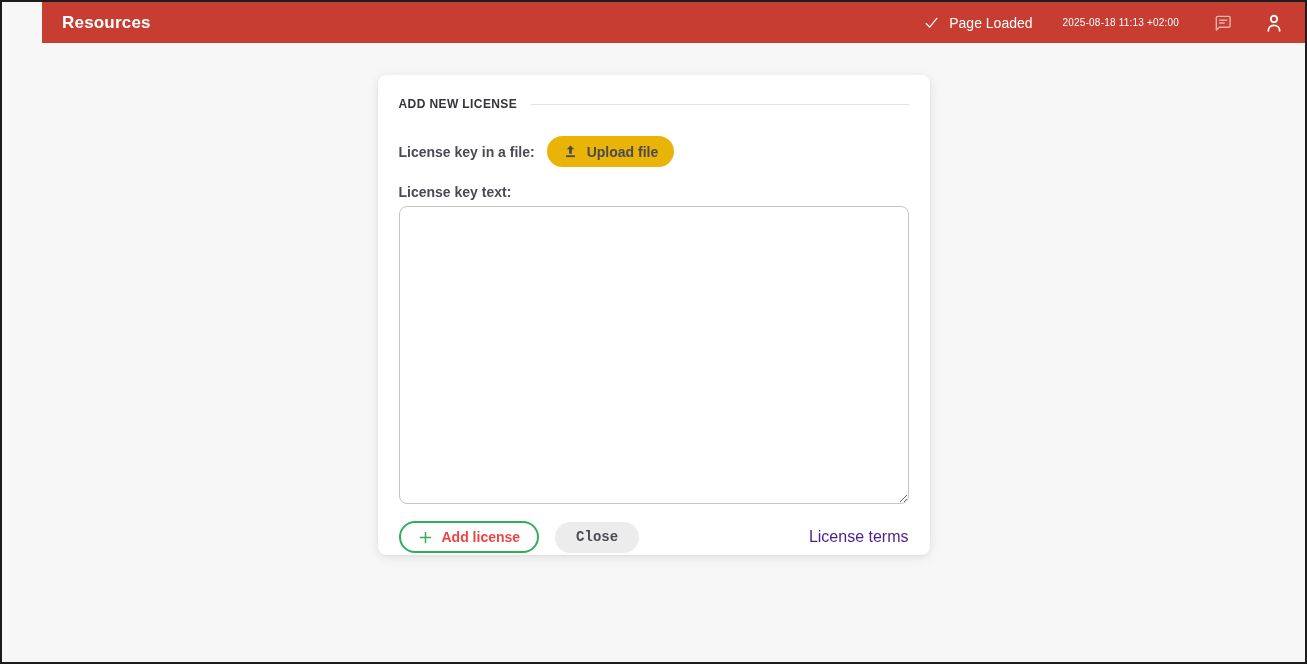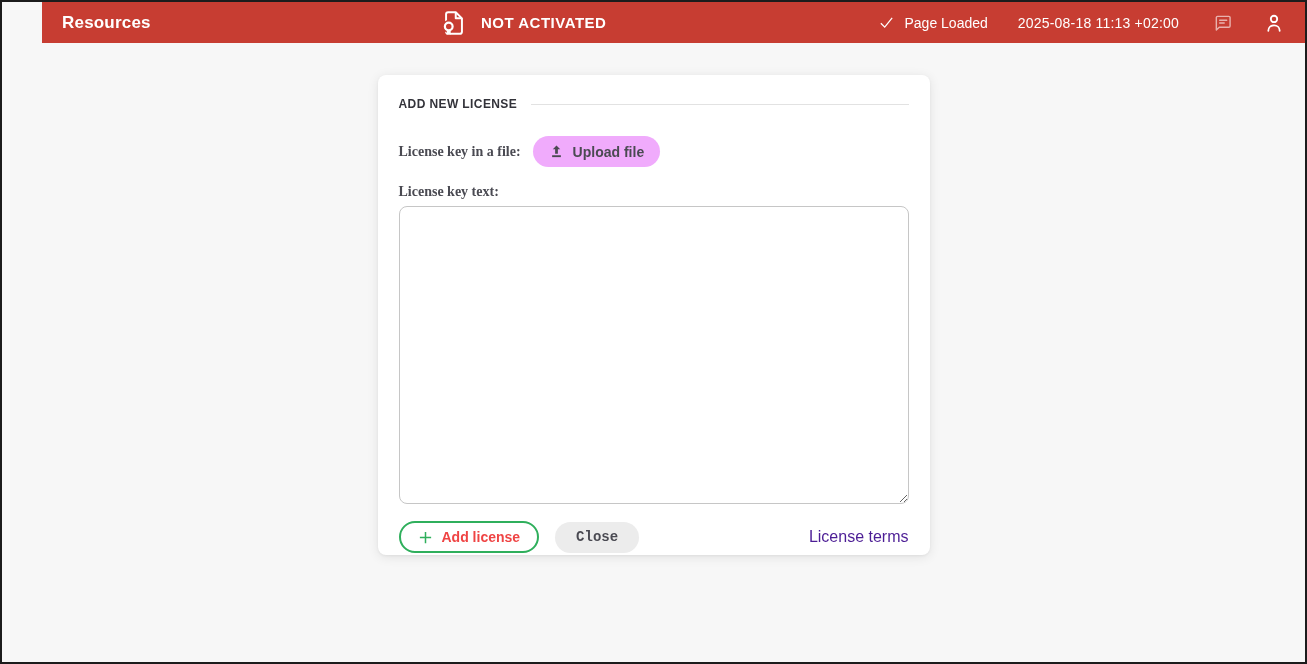"NOT ACTIVATED" div.header-center { html: <div> <span> <svg> <path></path> <path></path> <circle></circle> <path></path> <circle></circle> </svg> </span> <span>NOT ACTIVATED</span> </div> -> none }
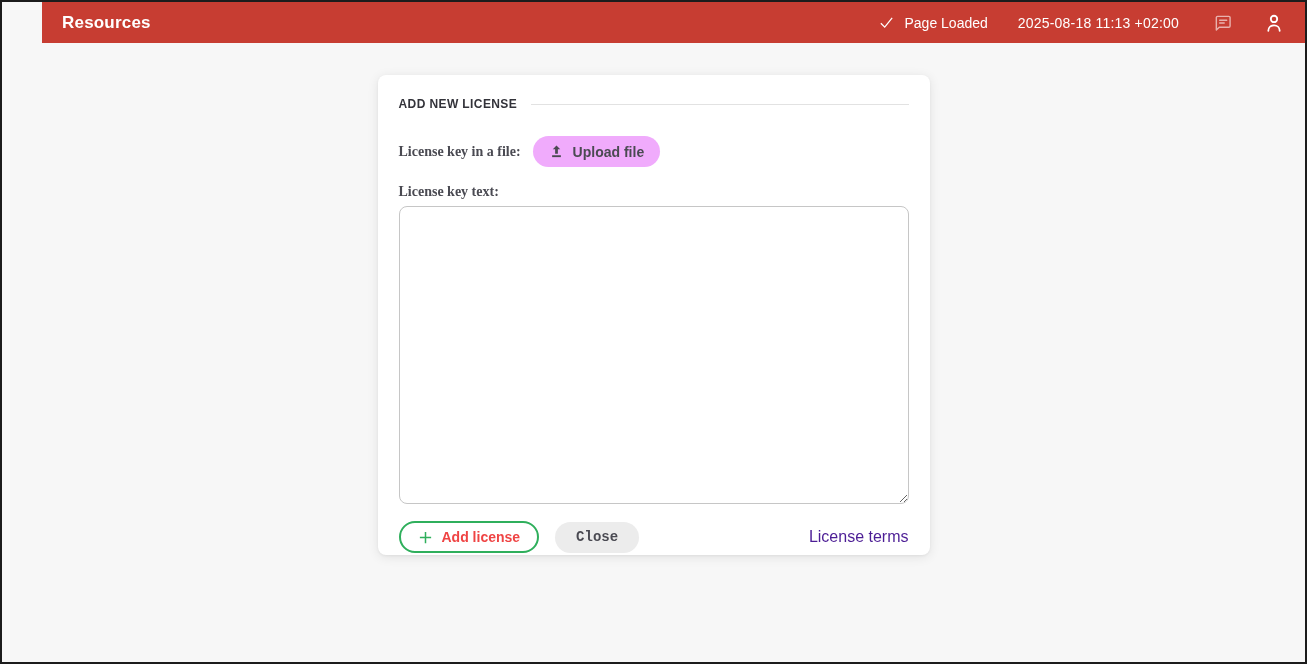"2025-08-18 11:13 +02:00" .timestamp { font-size: 14px -> 10px }
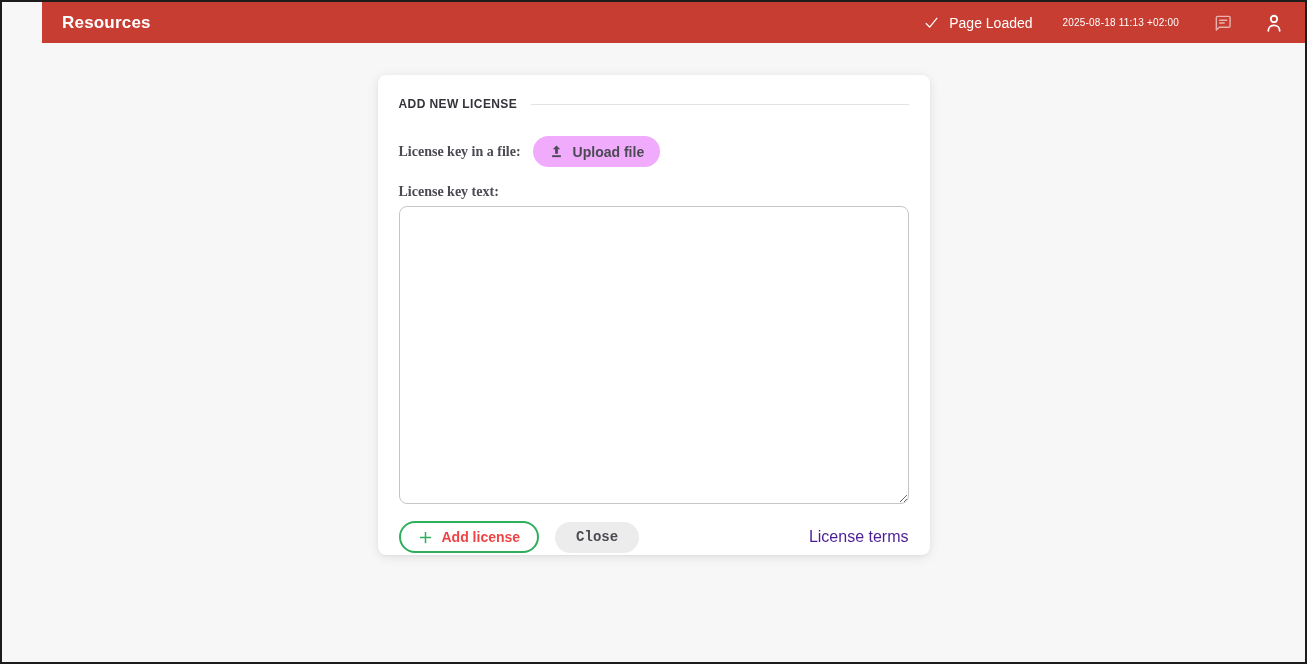"License key in a file:" .field-label { font-family: Liberation Serif, serif -> none }
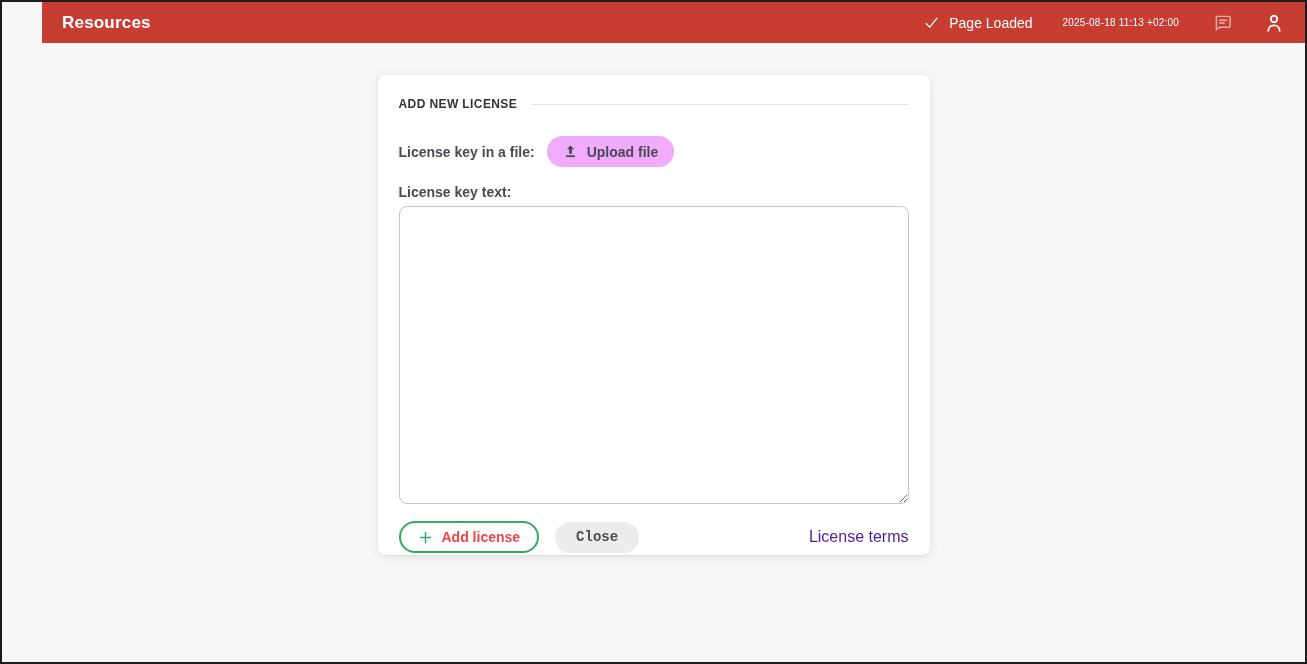"Upload file" .upload-btn { background: #f0abfc -> #eab308 }
